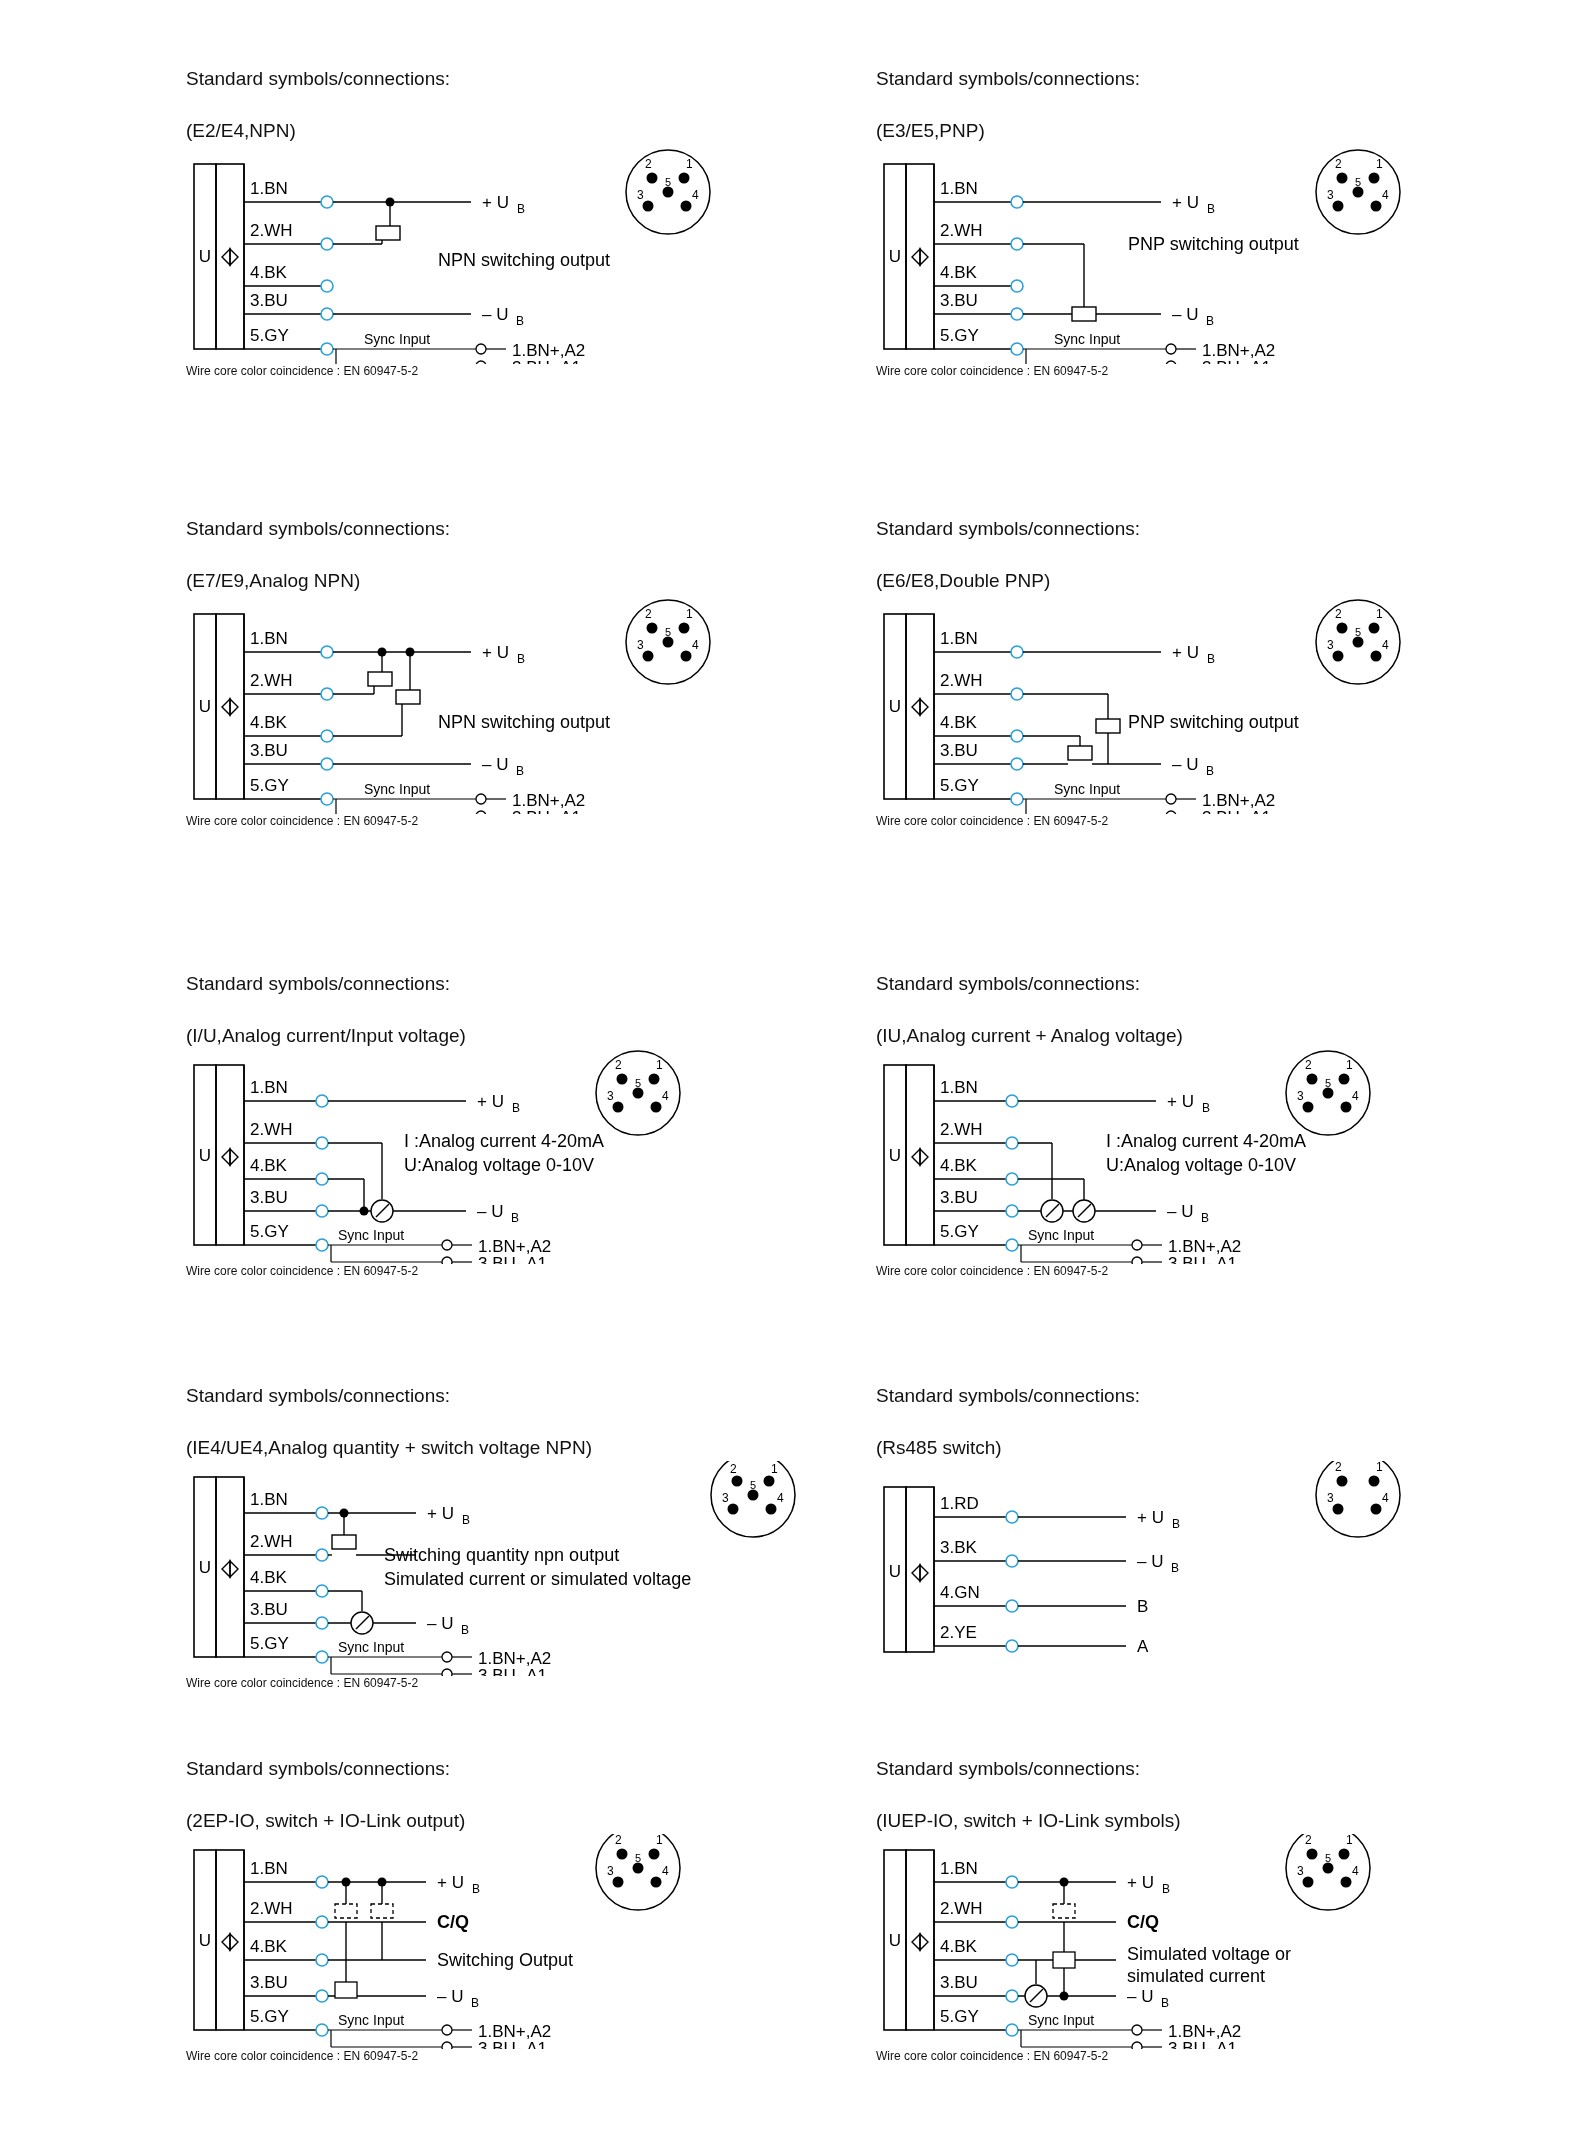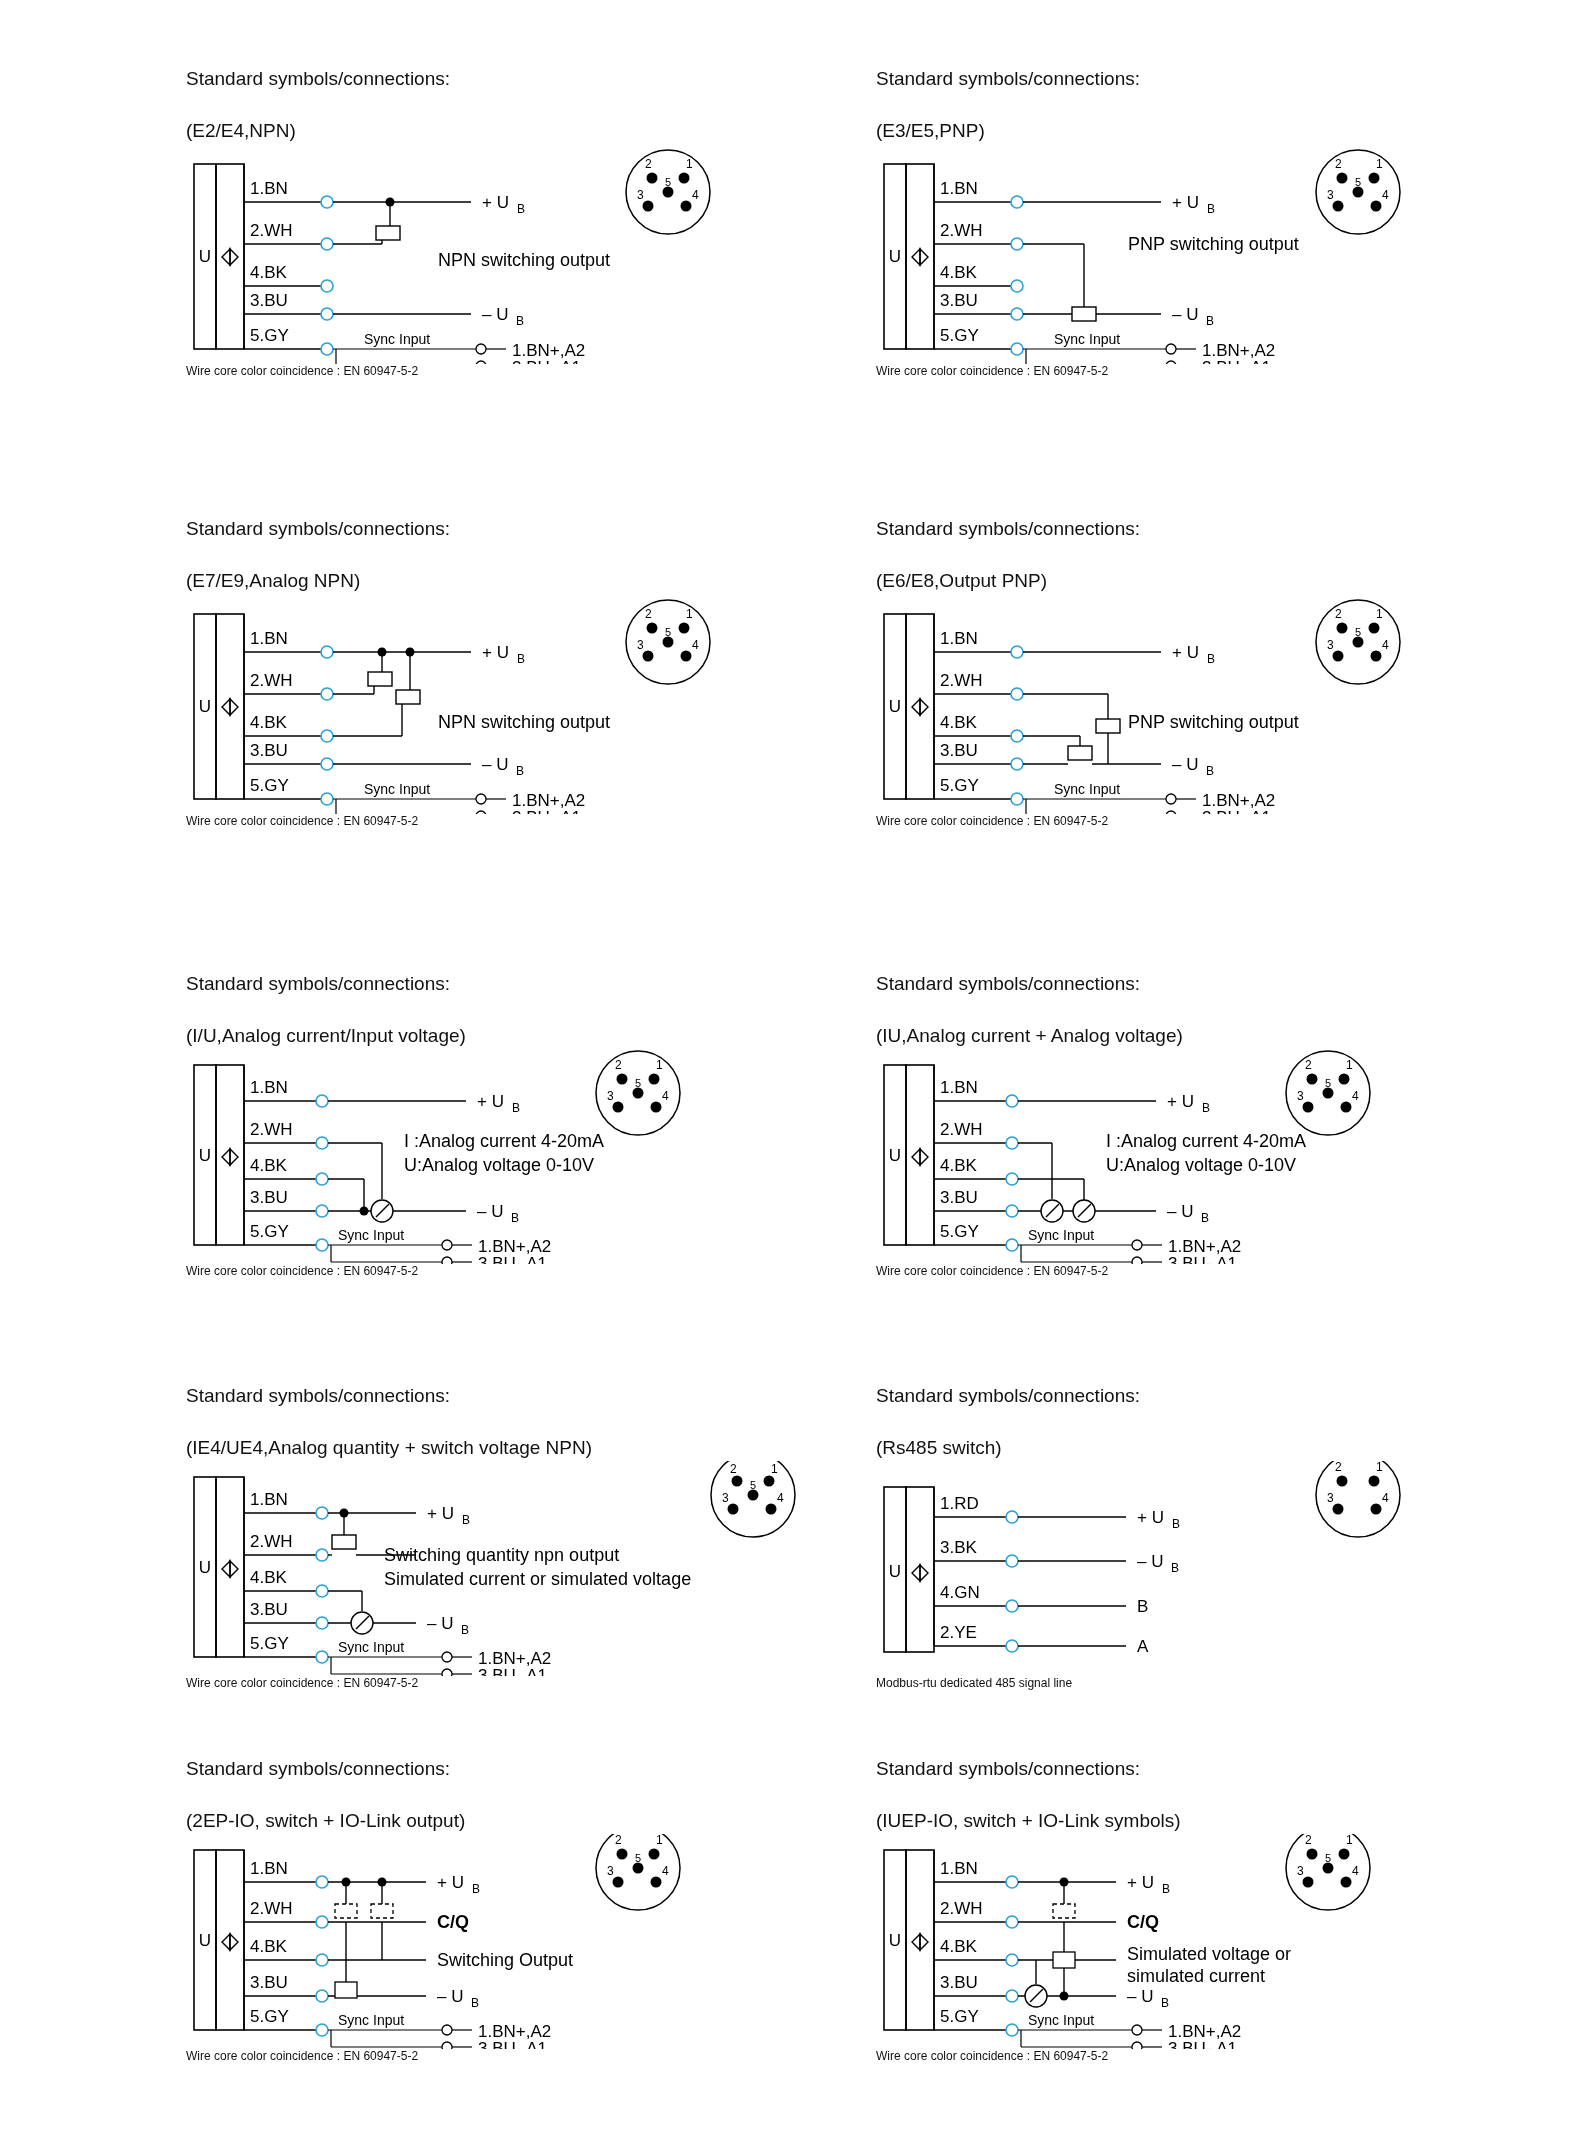"(E6/E8,Output PNP)" span { text: E6/E8,Output -> E6/E8,Double }
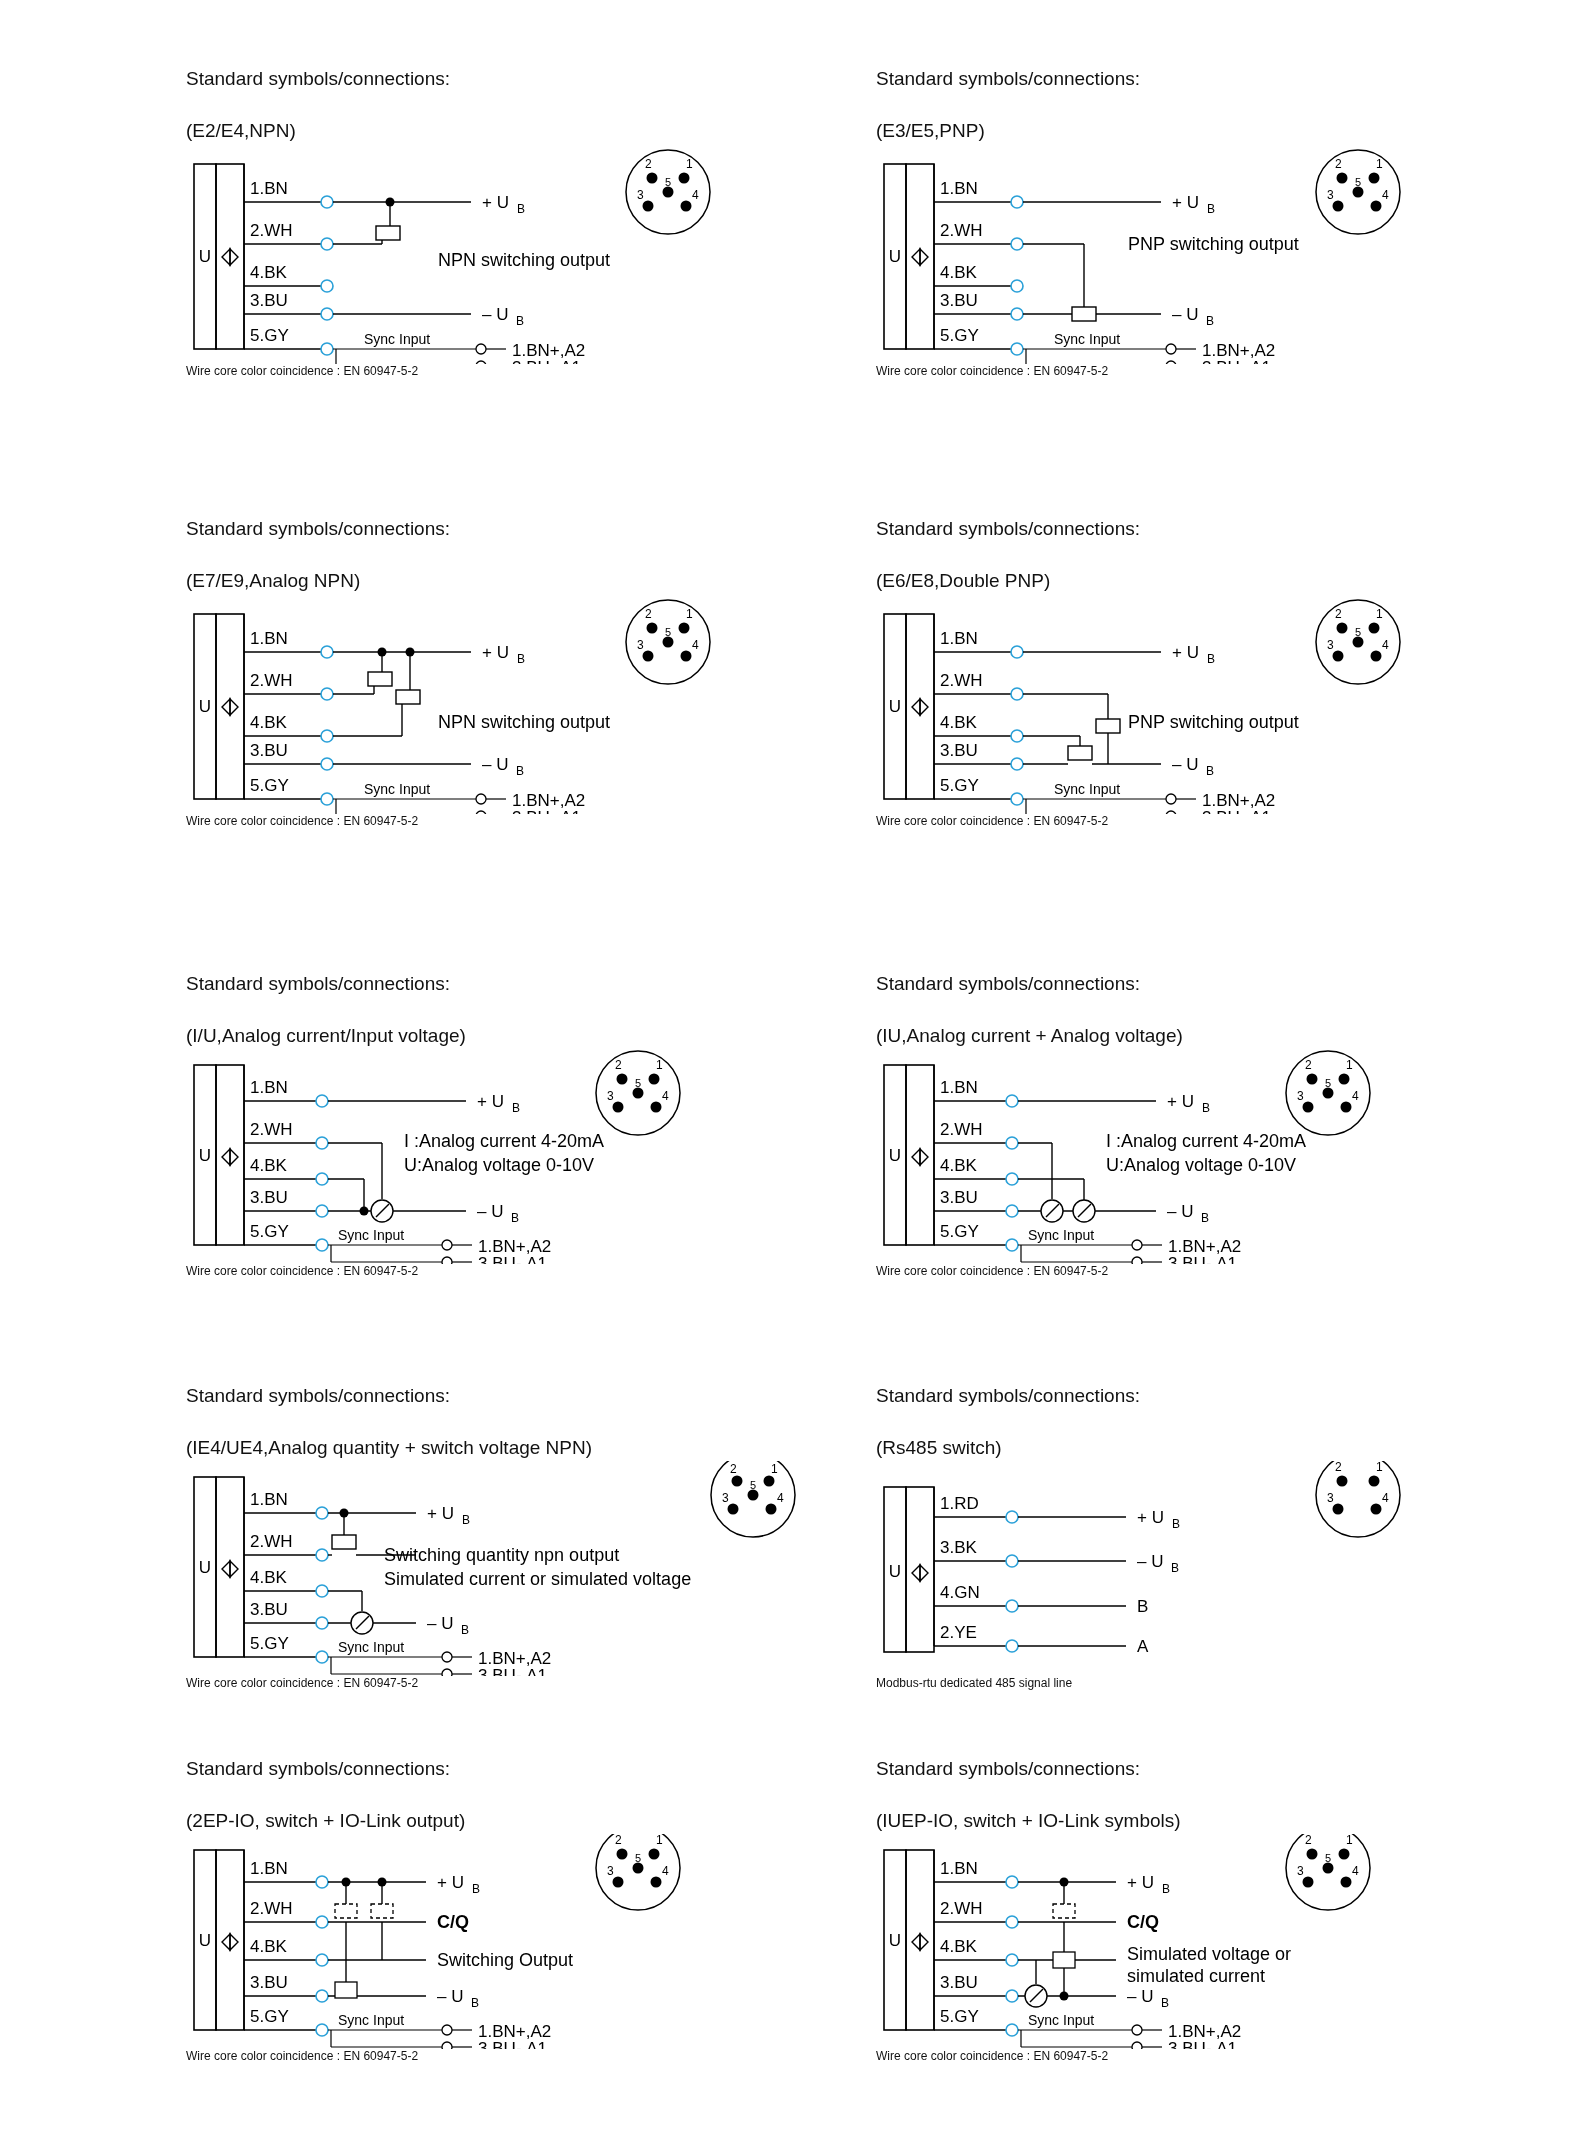"Modbus-rtu dedicated 485 signal line" div.footer { html: <div>Modbus-rtu dedicated 485 signal line</div> -> none }
